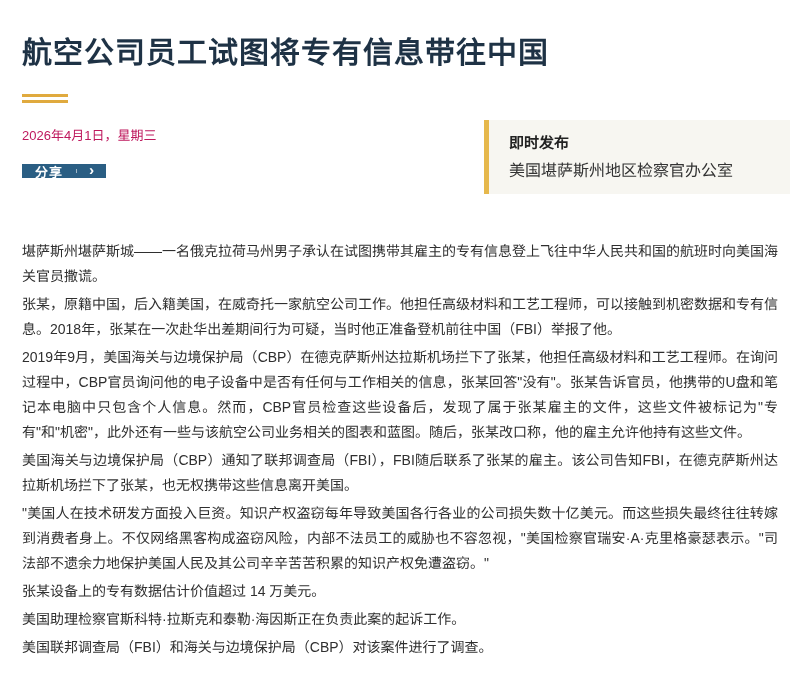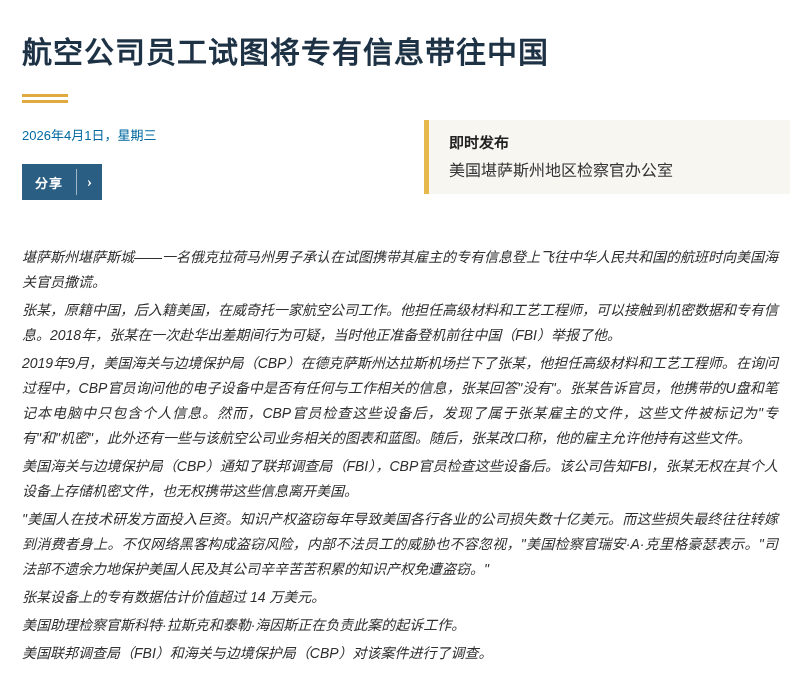"2026年4月1日，星期三" .date { color: #0369a1 -> #be185d }
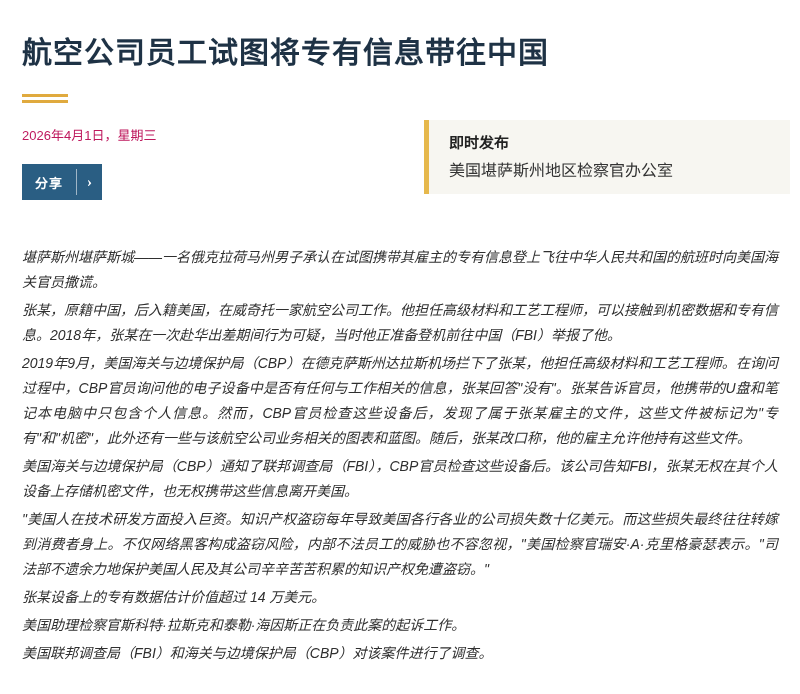"即时发布" .release-box { width: 366px -> 306px }
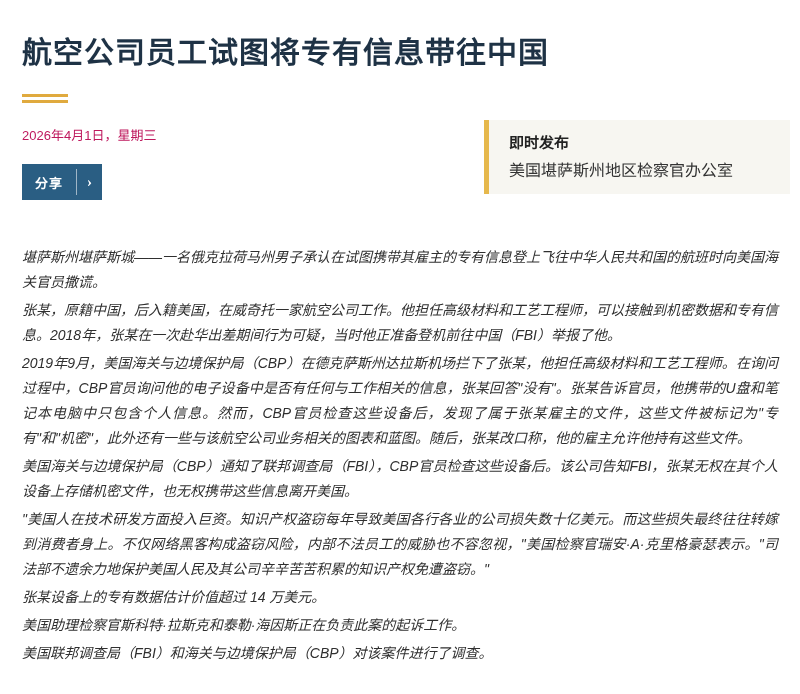"分享" .share-btn { font-family: Liberation Serif, serif -> Liberation Mono, monospace; height: 36px -> 14px }
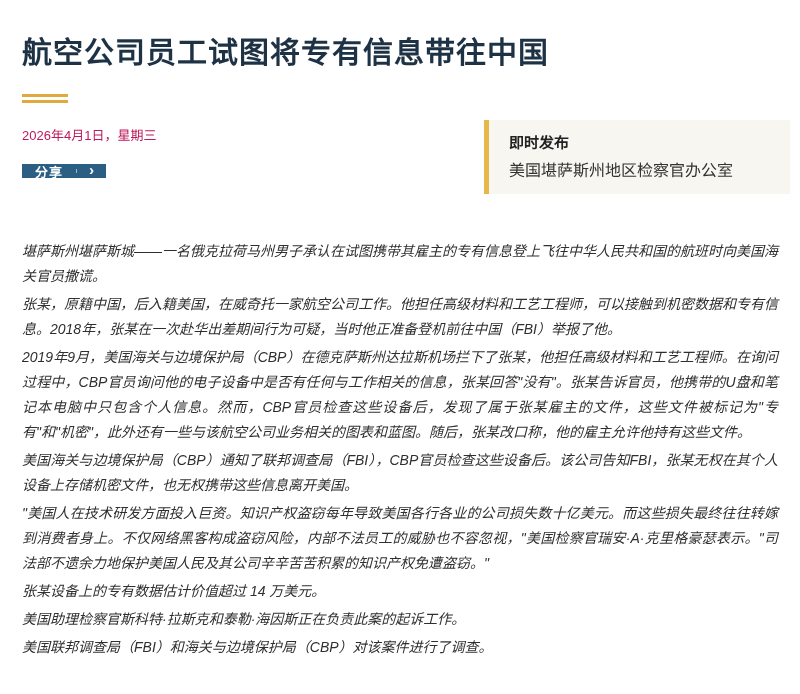"堪萨斯州堪萨斯城——一名俄克拉荷马州男子承认在试图携带其雇主的专有信息登上飞往中" article { font-style: italic -> none }
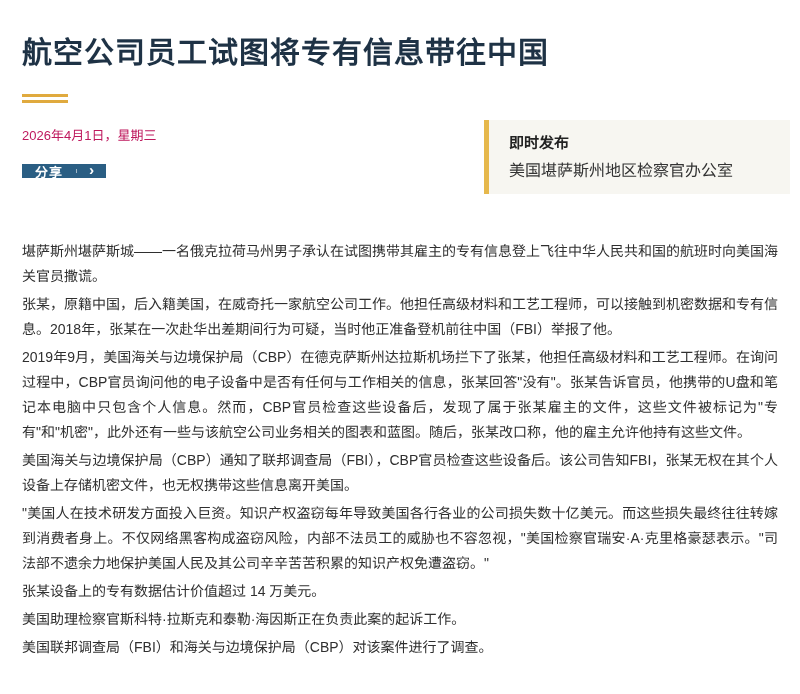"美国海关与边境保护局（CBP）通知了联邦调查局（FBI），CBP官员检查这些设备" p { text: CBP官员检查这些设备后。该公司告知FBI，张某无权在其个人设备上存储机密文件 -> FBI随后联系了张某的雇主。该公司告知FBI，在德克萨斯州达拉斯机场拦下了张某 }
